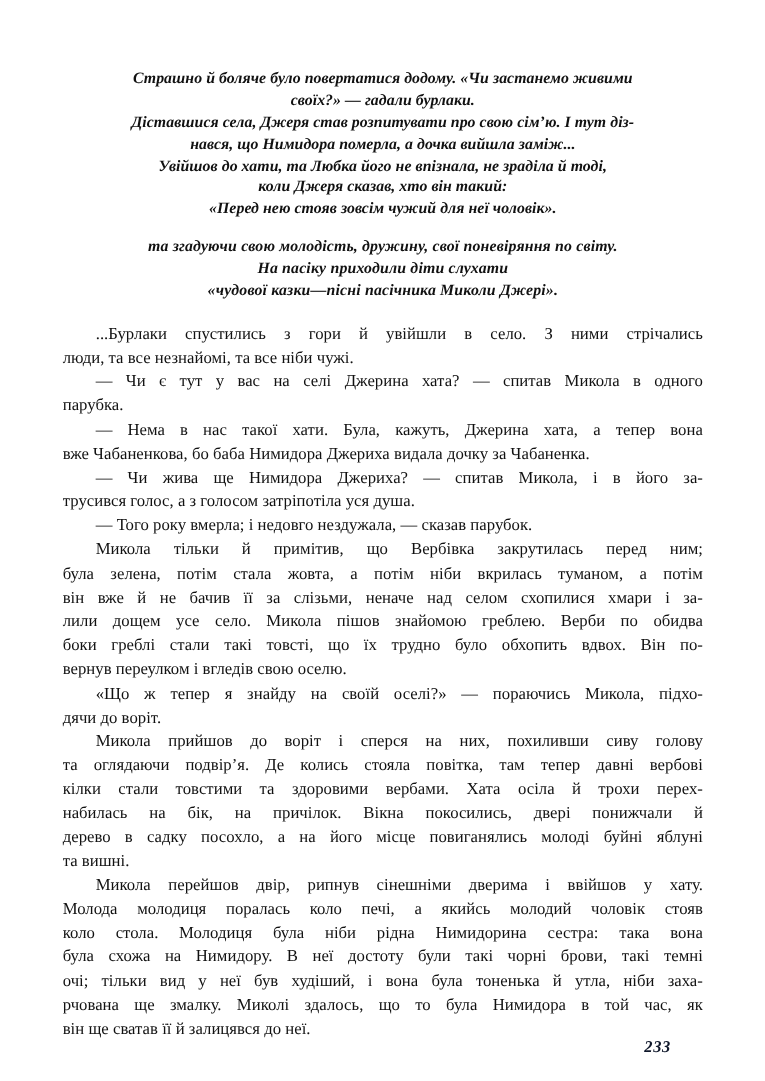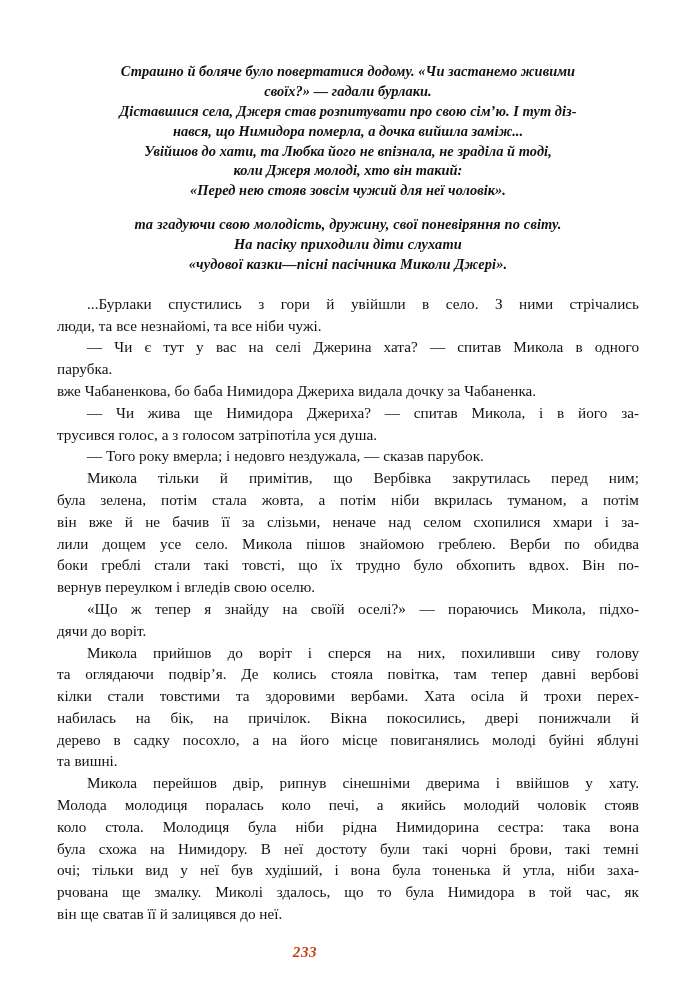"коли Джеря молоді, хто він" span.ln { text: молоді -> сказав }
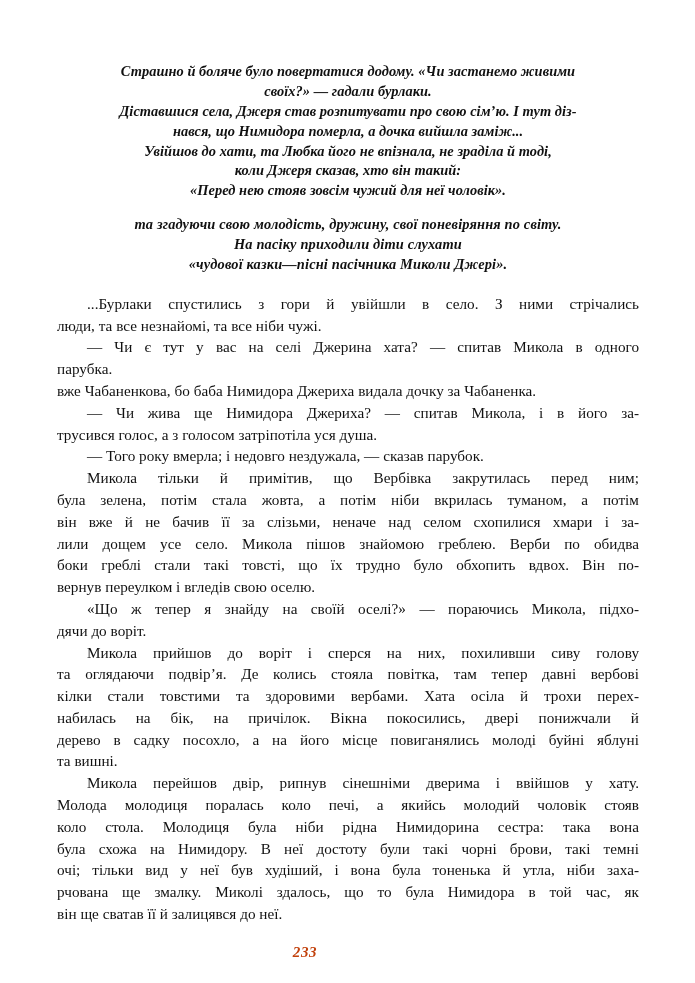"— Нема в нас такої" span.ln { html: none -> <span><span></span><span>— Нема в нас такої хати. Була, кажуть, Джерина хата, а тепер вона</span></span> }
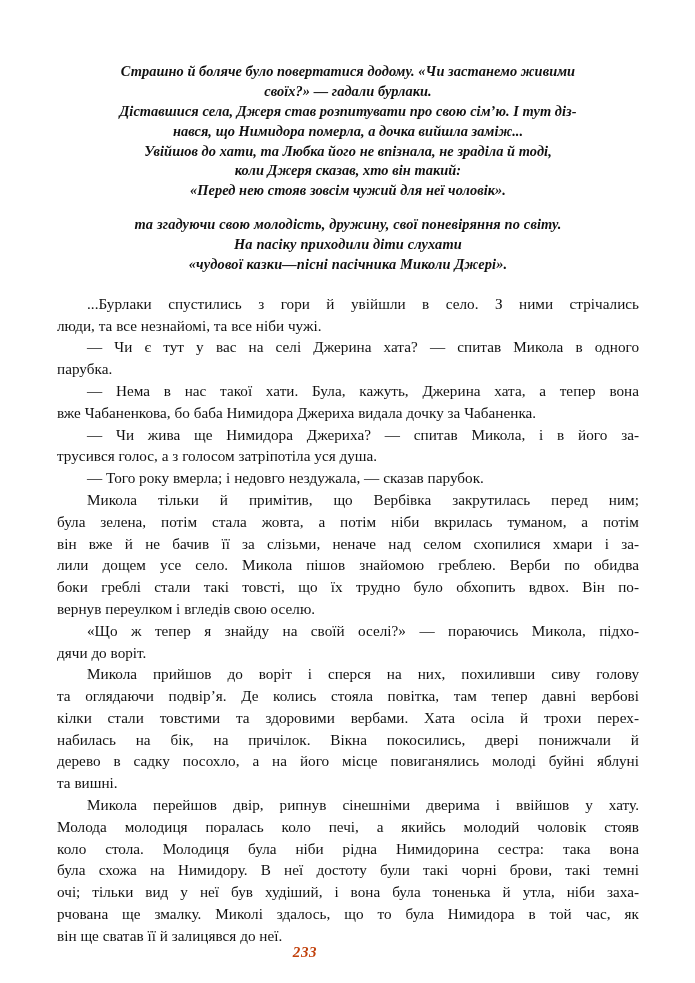"233" #folio { color: #c2410c -> #0f172a; text-align: center -> right }
